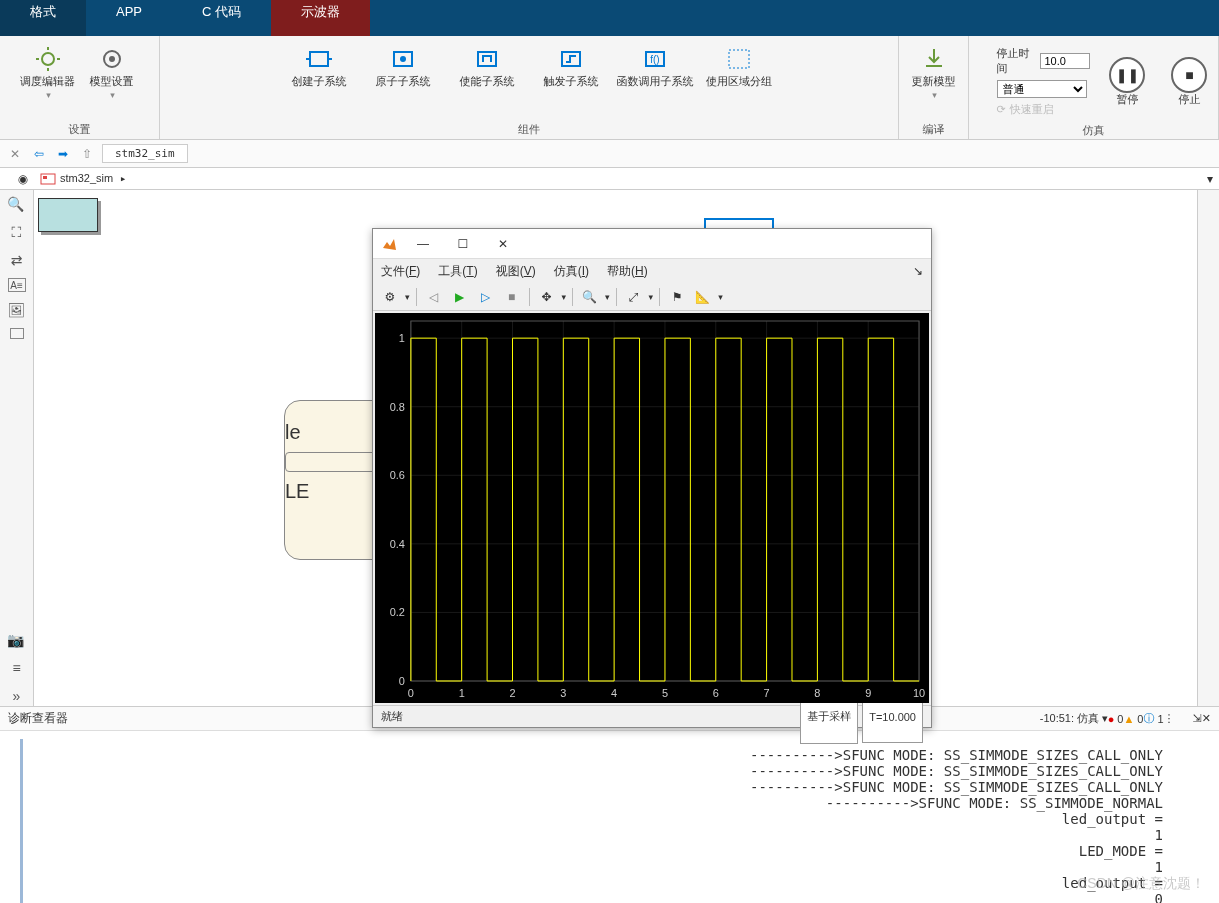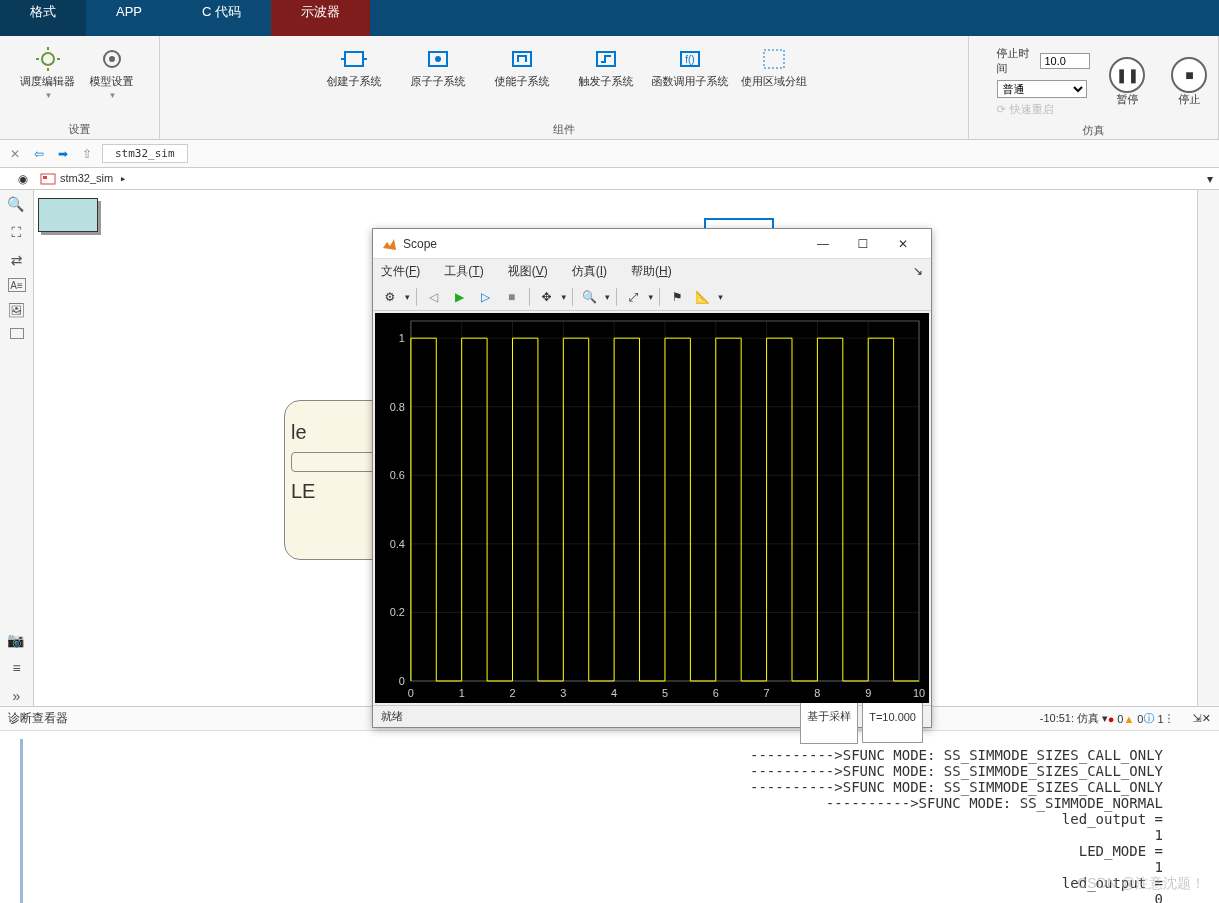"更新模型" div.rgroup { html: none -> <div> <div> <div> <div> <svg> <path></path> </svg> </div> <span>更新模型</span> <span></span> </div> </div> <div>编译</div> </div> }
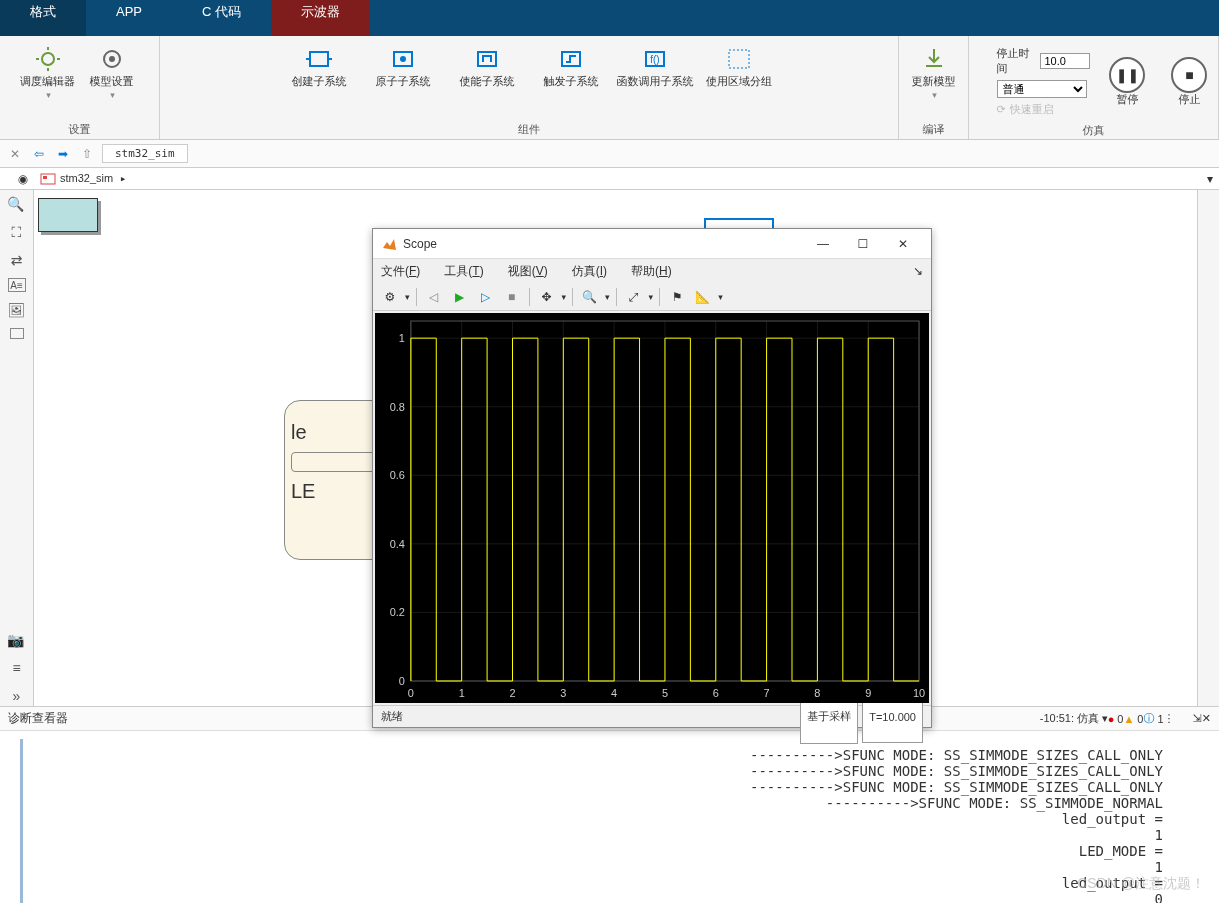"Scope" span.ttext { html: <span>Scope</span> -> none }
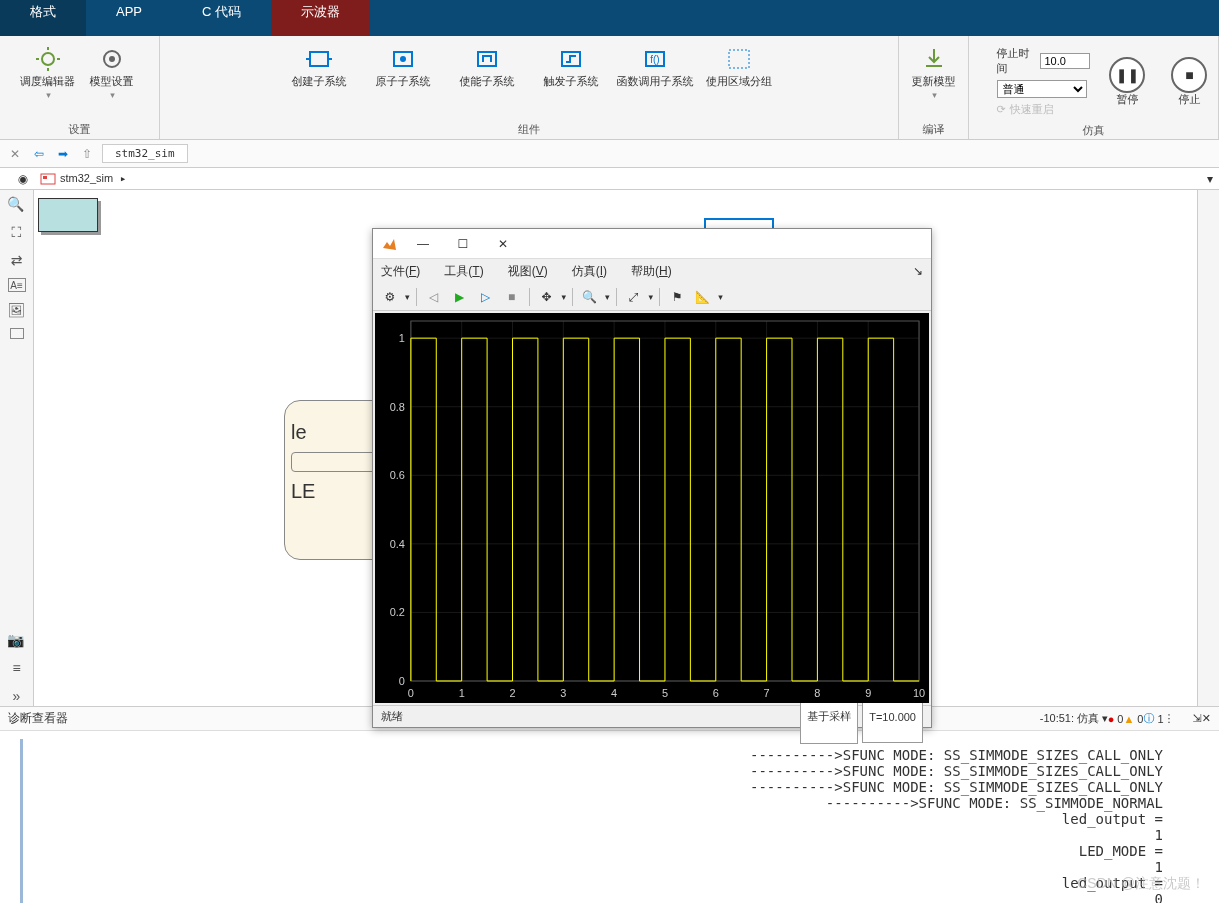"文件(F)" .scope-menu { gap: 24px -> 18px }
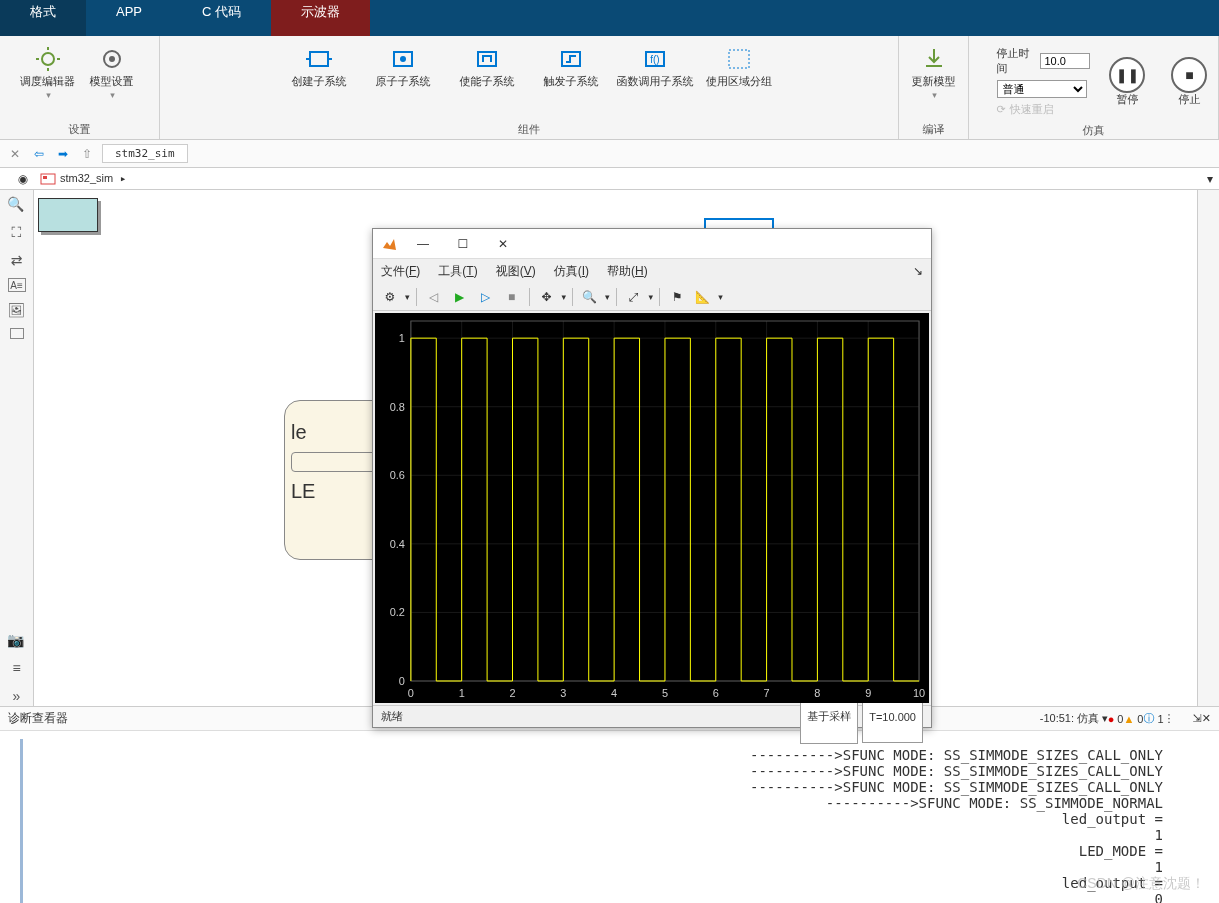"le" .block3 { padding: 20px 6px -> 20px 0 }
